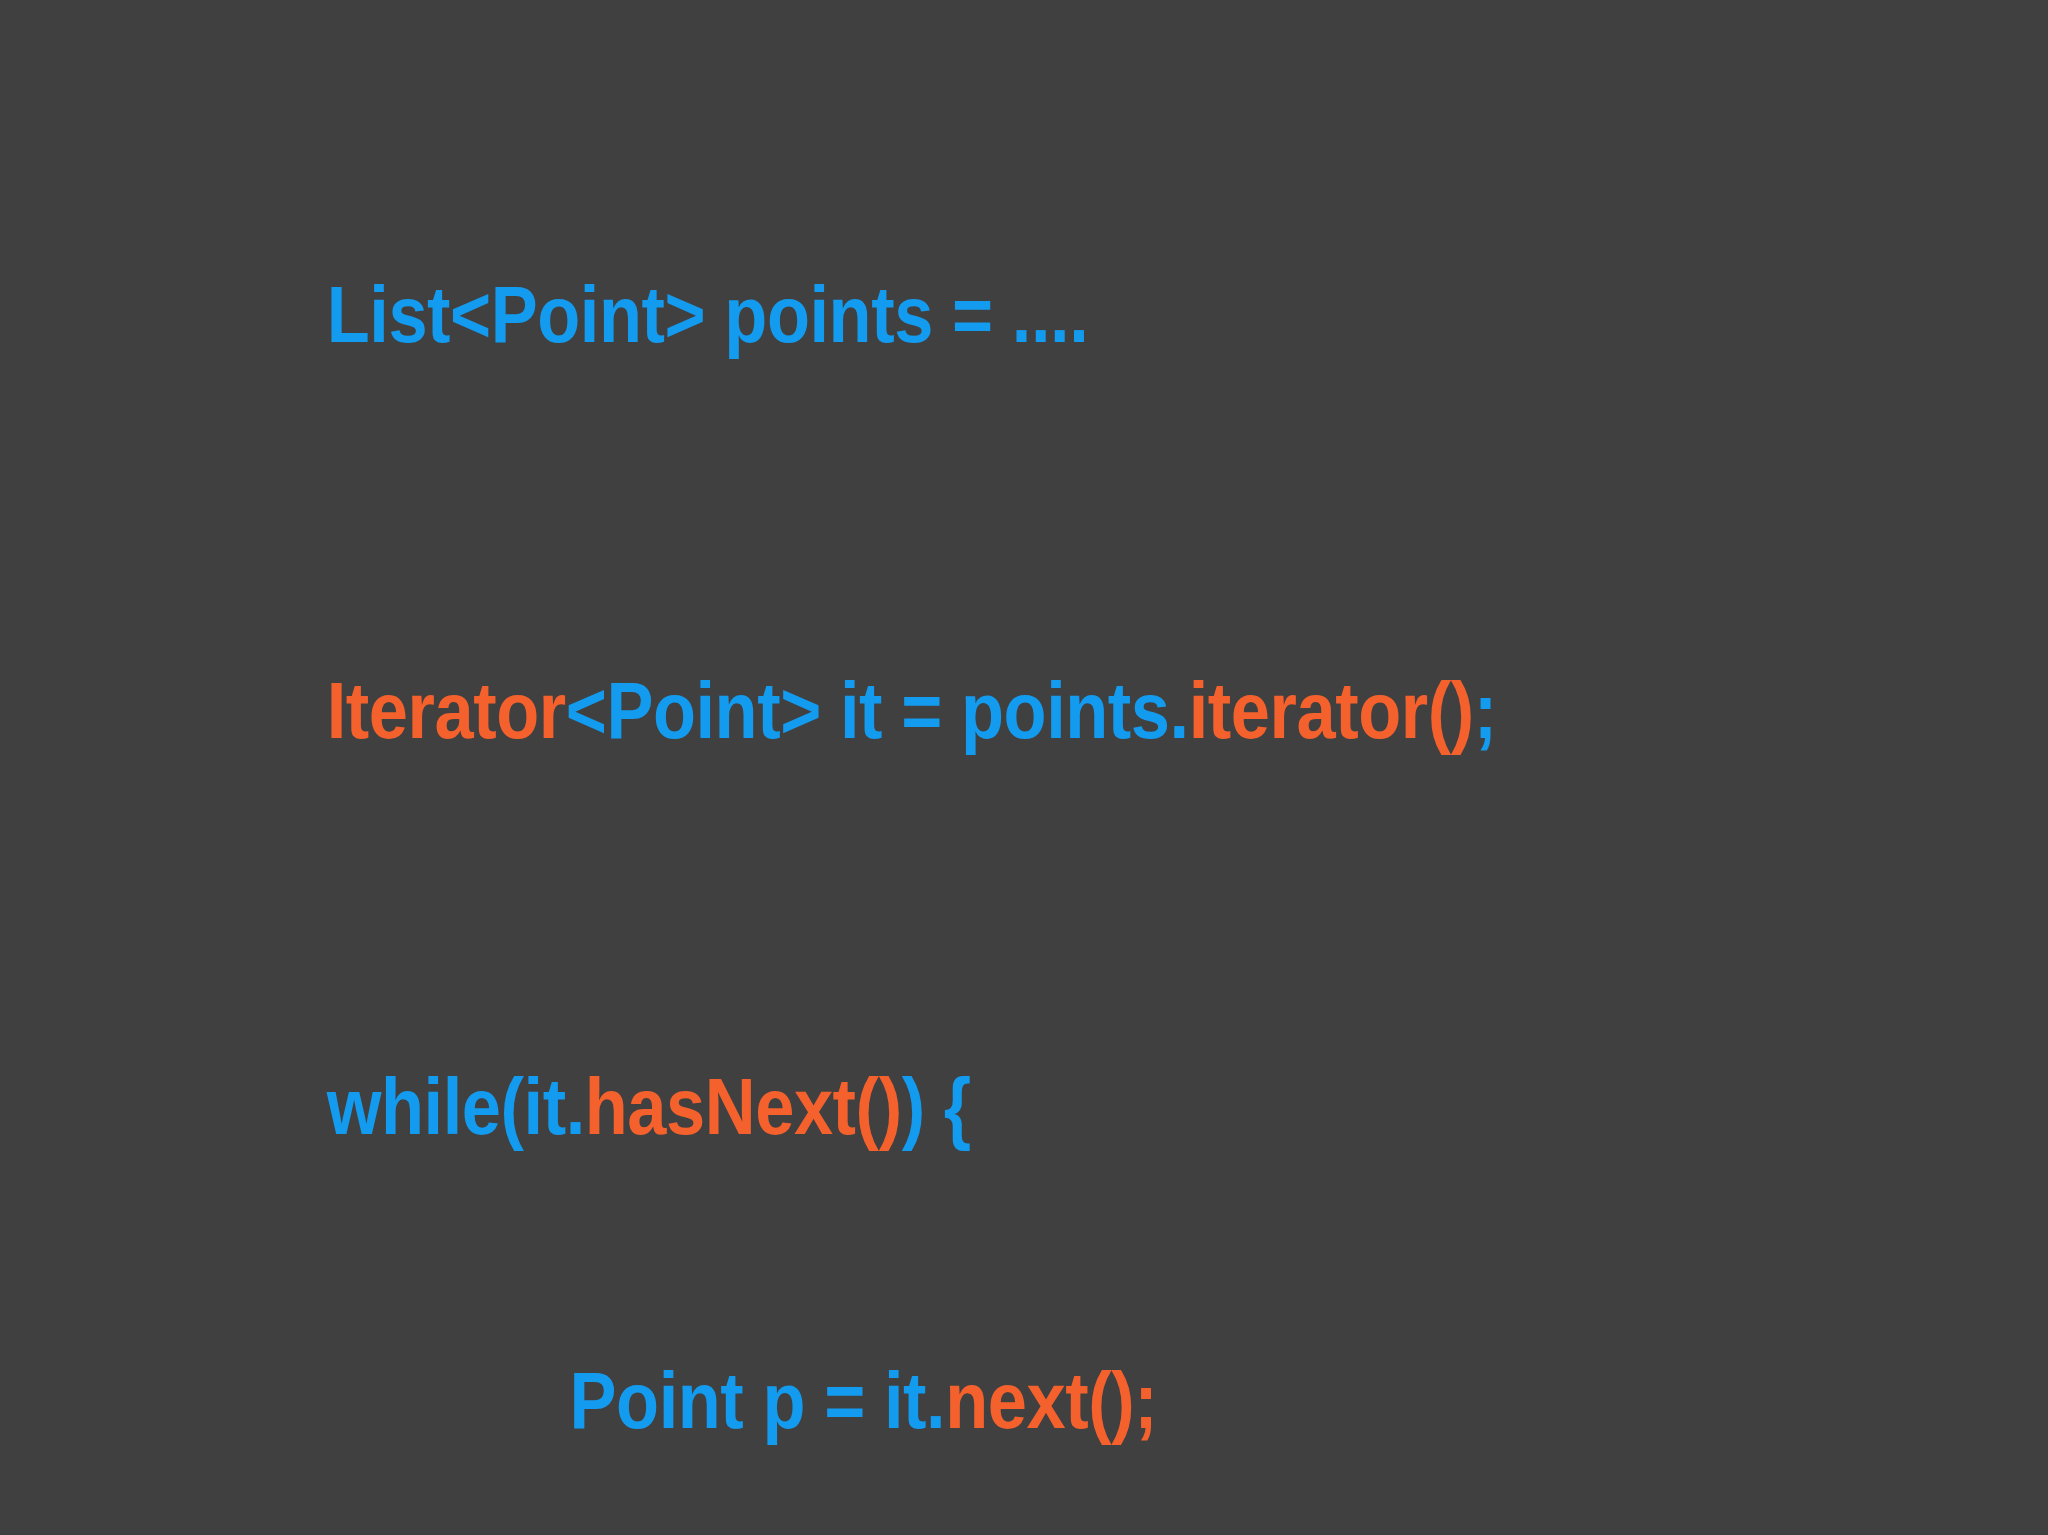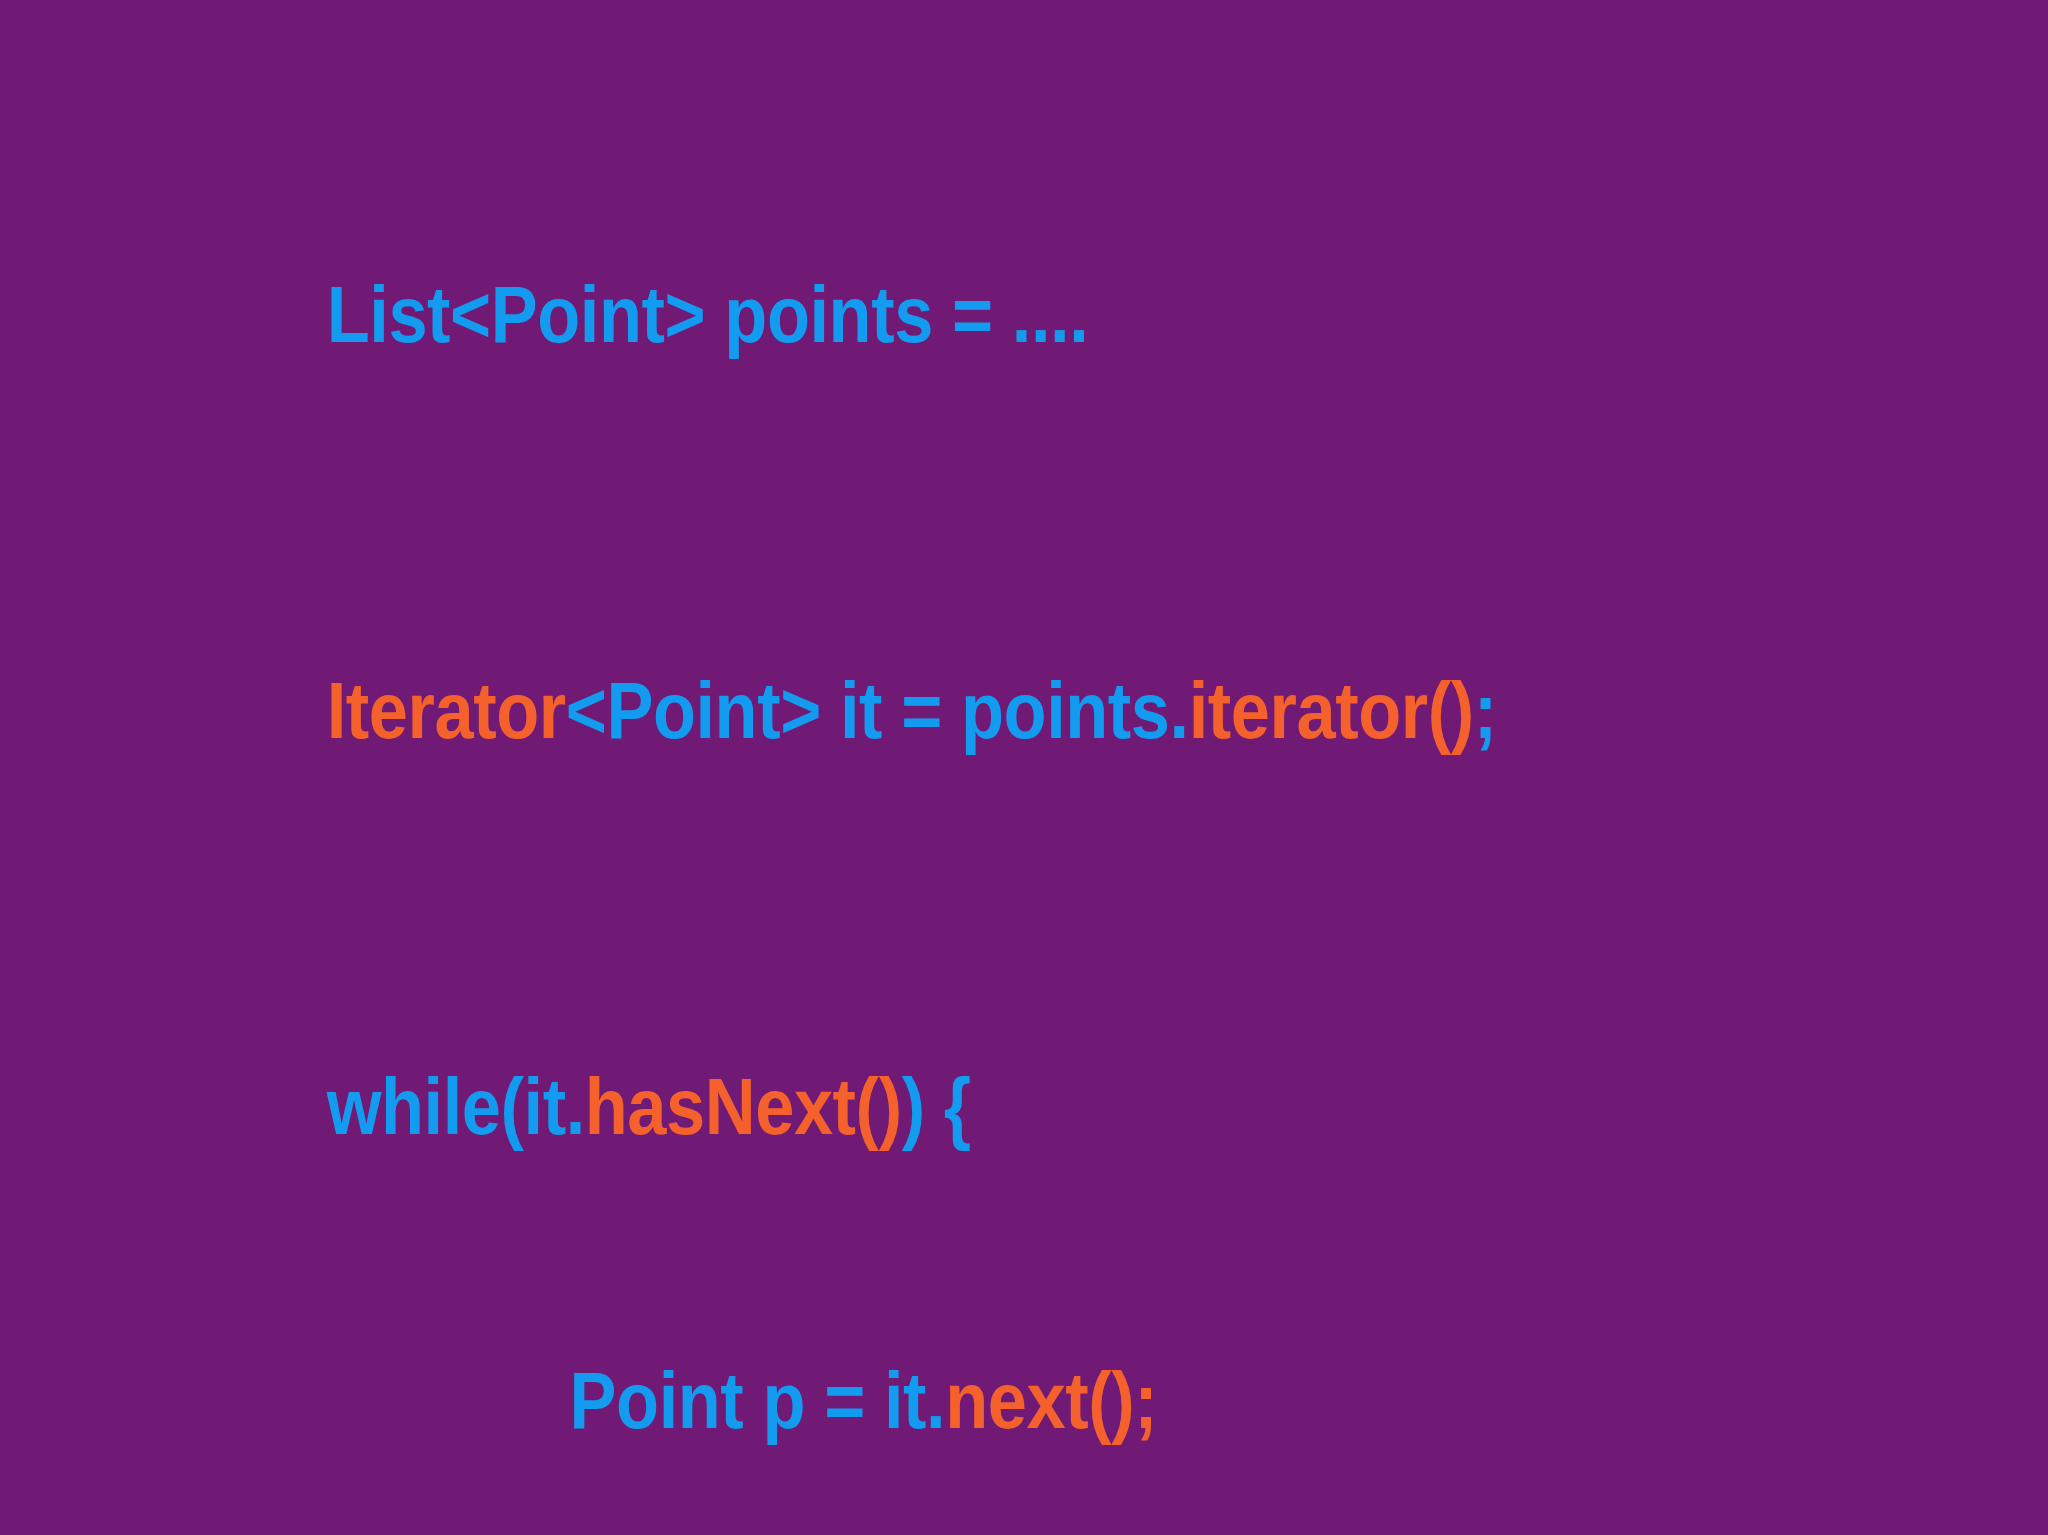"List<Point> points = ...." #slide { background: #701a75 -> #404040 }
